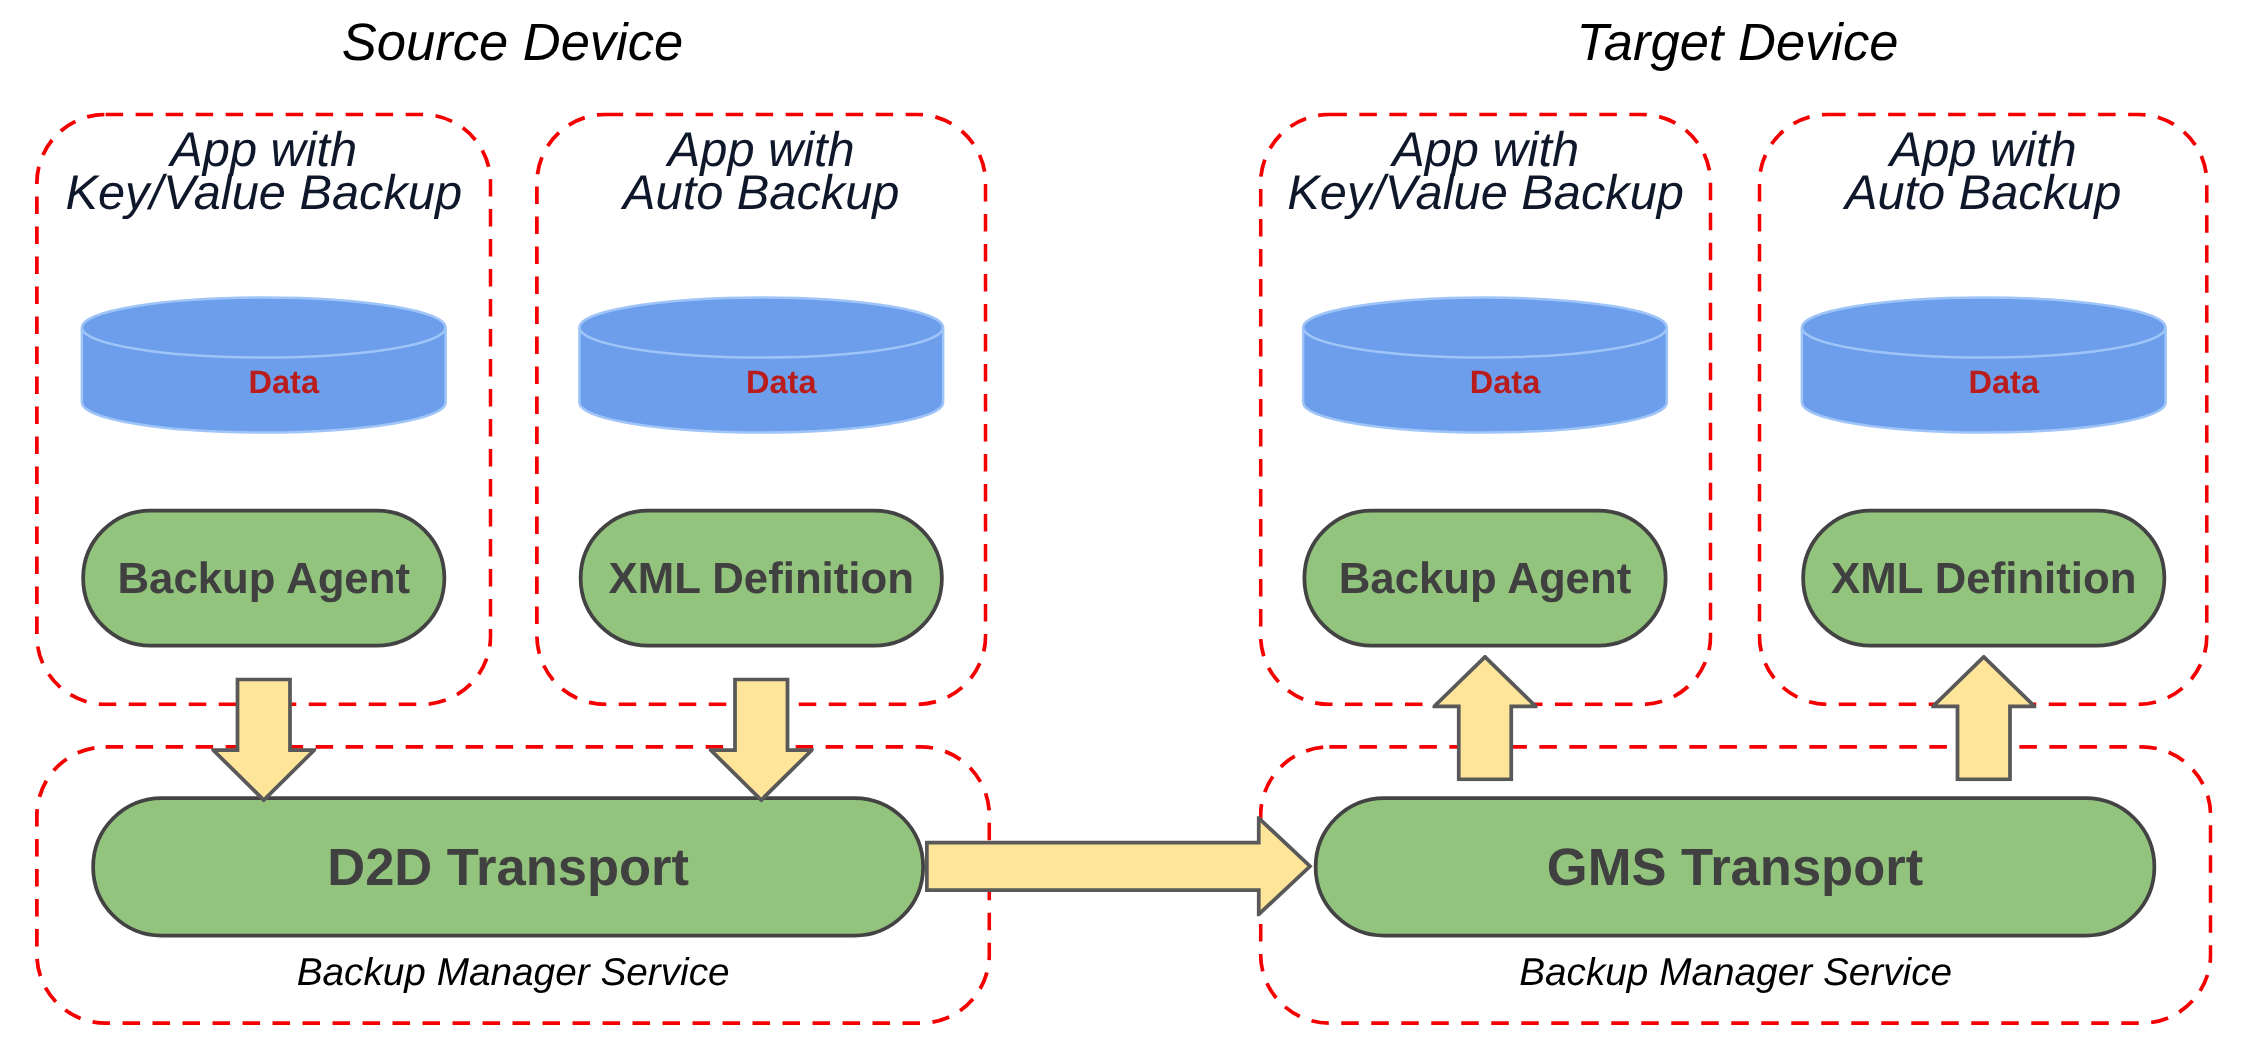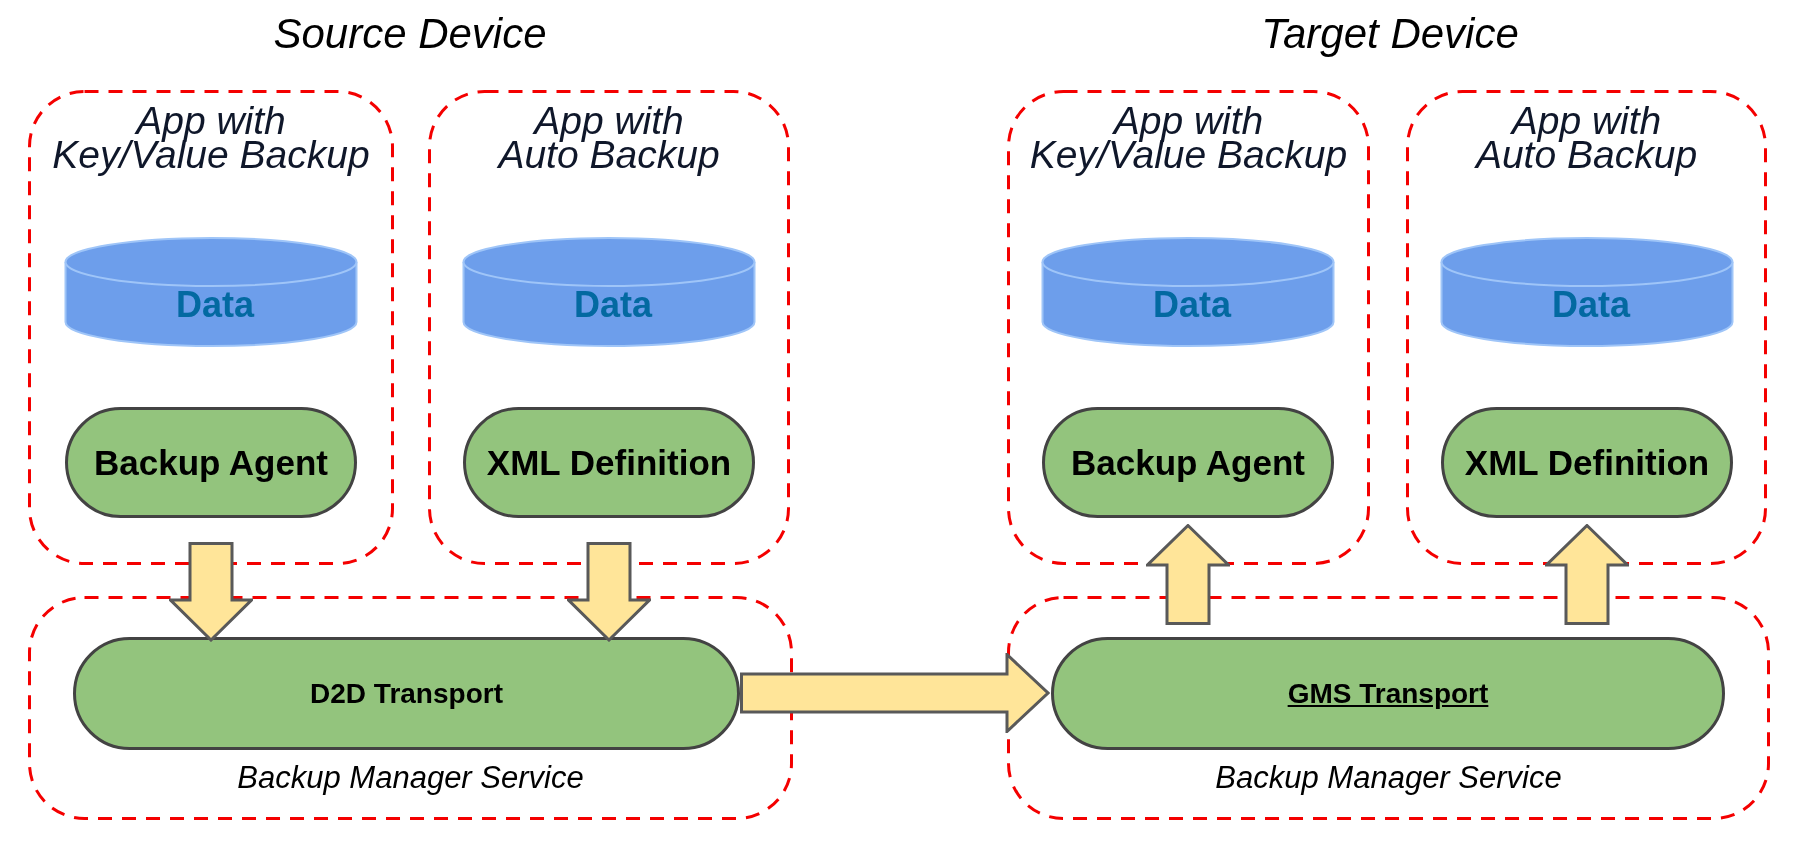"Data" .cyl-label { color: #0369a1 -> #b91c1c; font-size: 36px -> 26px; left: 4px -> 16px }
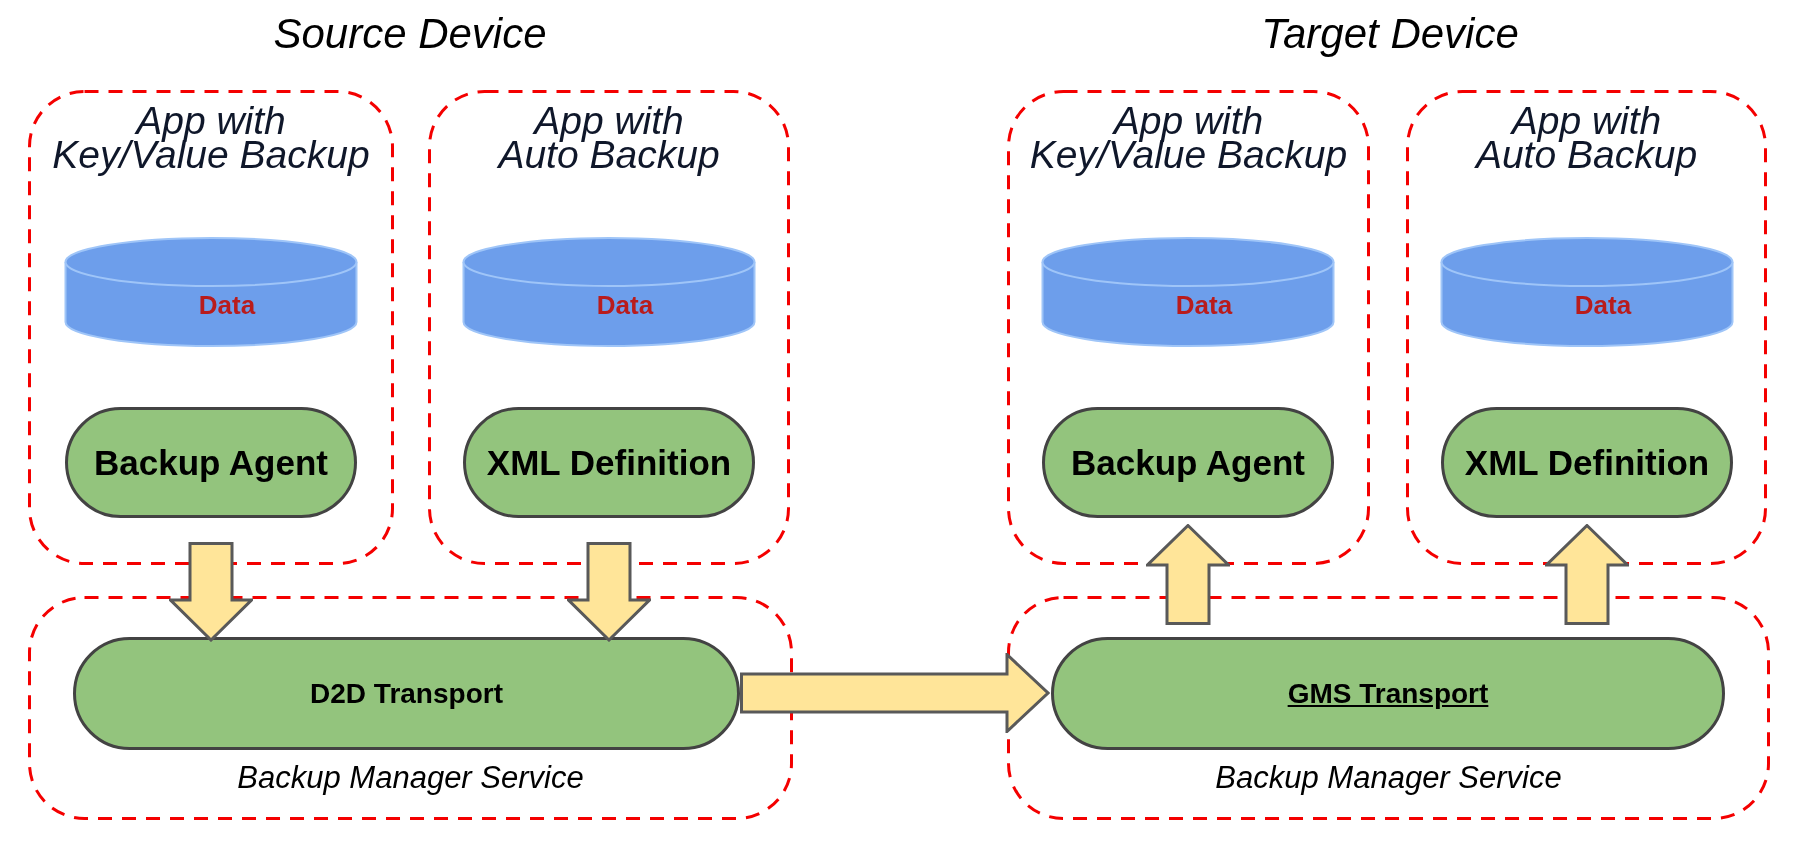"Backup Agent" .pill { color: #000000 -> #404040 }
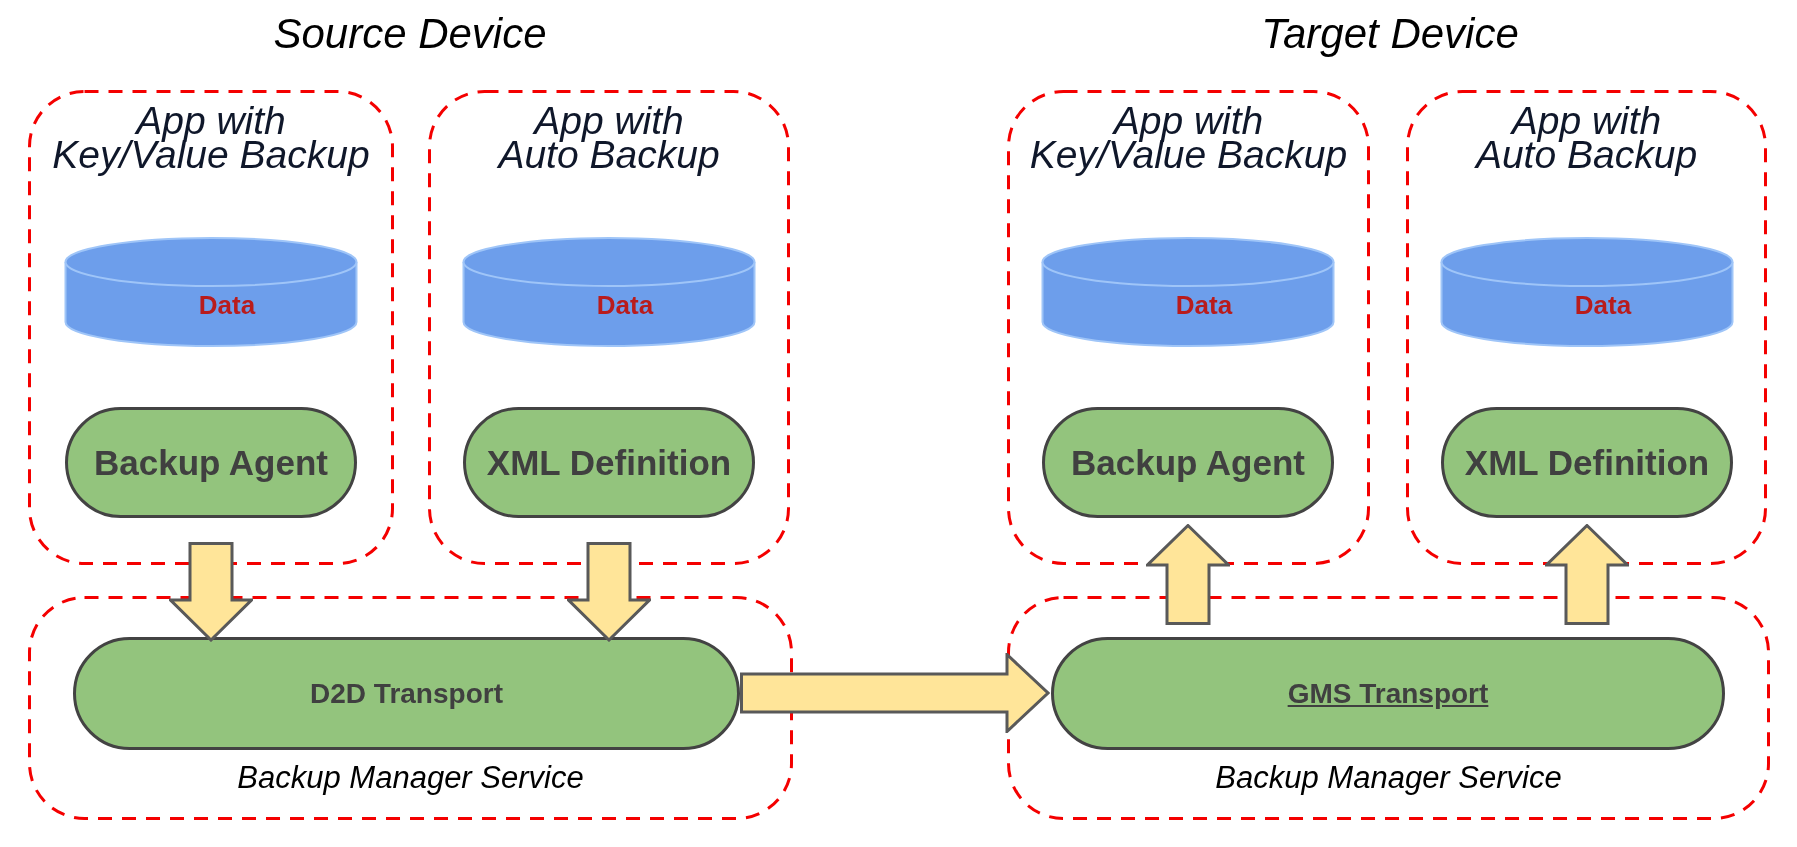"D2D Transport" .pill.transport { font-size: 28px -> 42px }
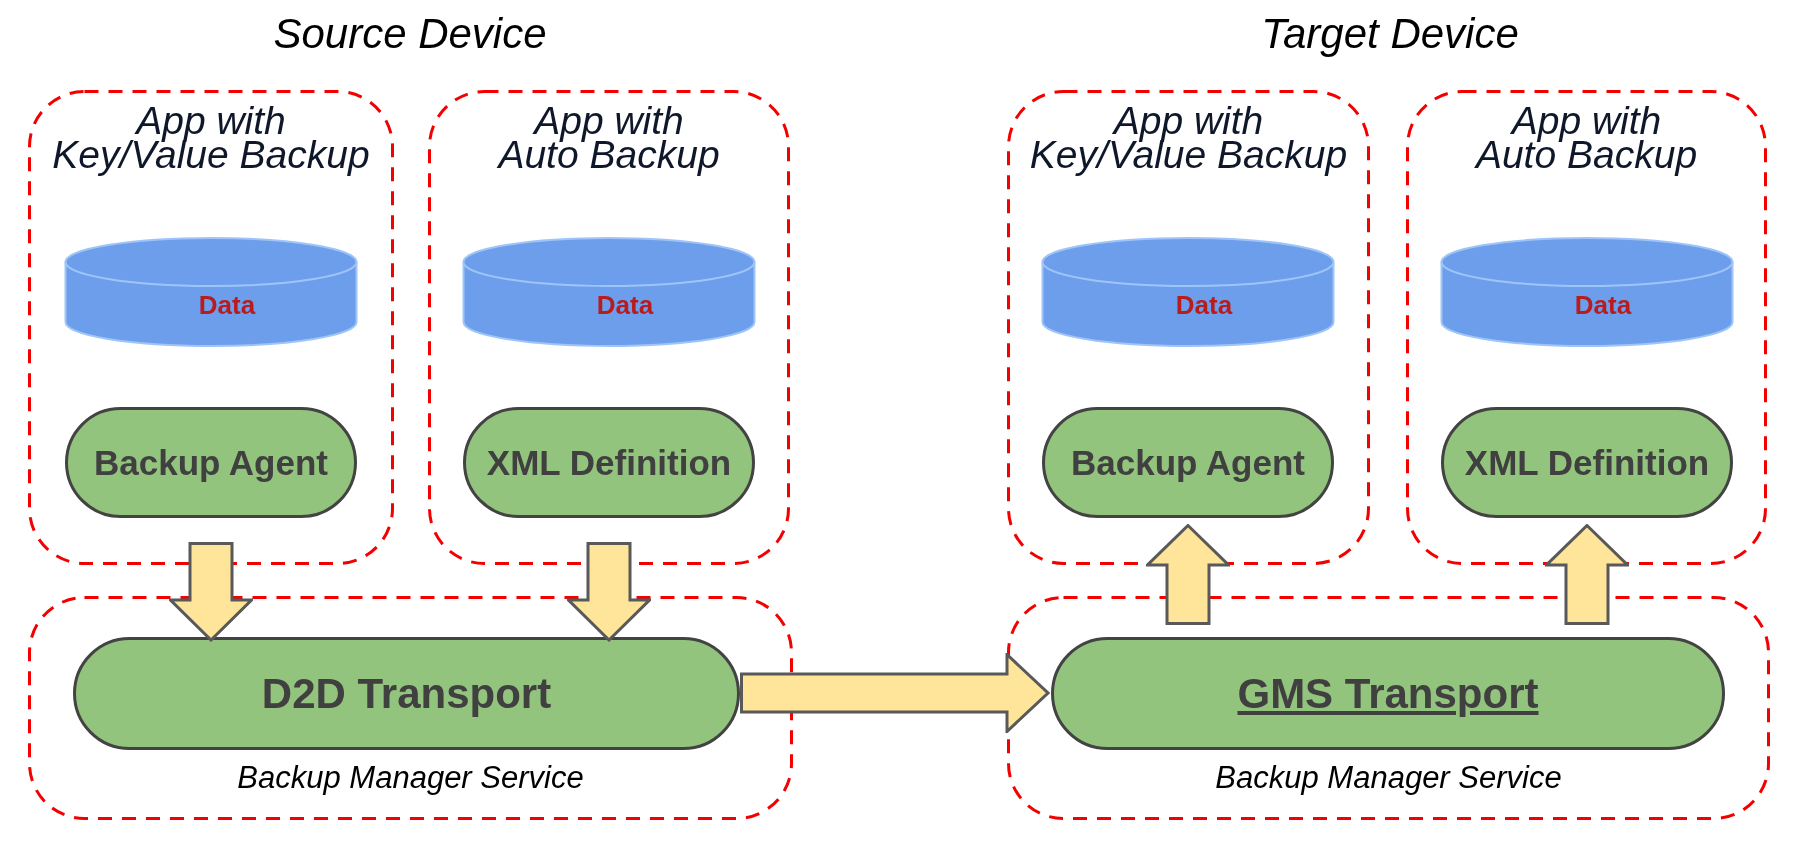"GMS Transport" div.abs { text-decoration: underline -> none }
